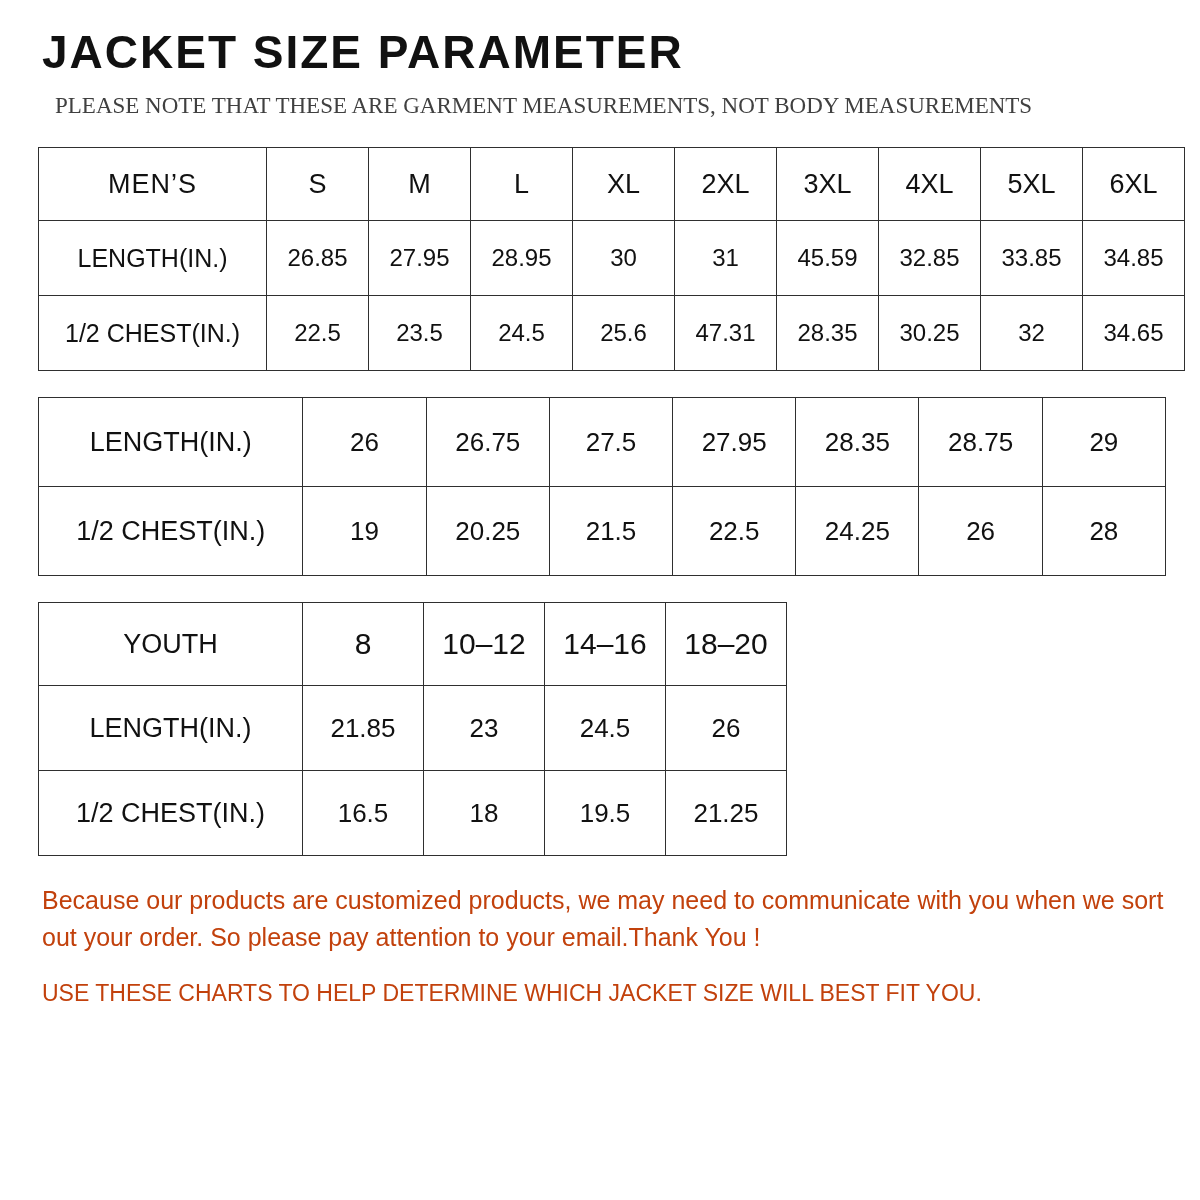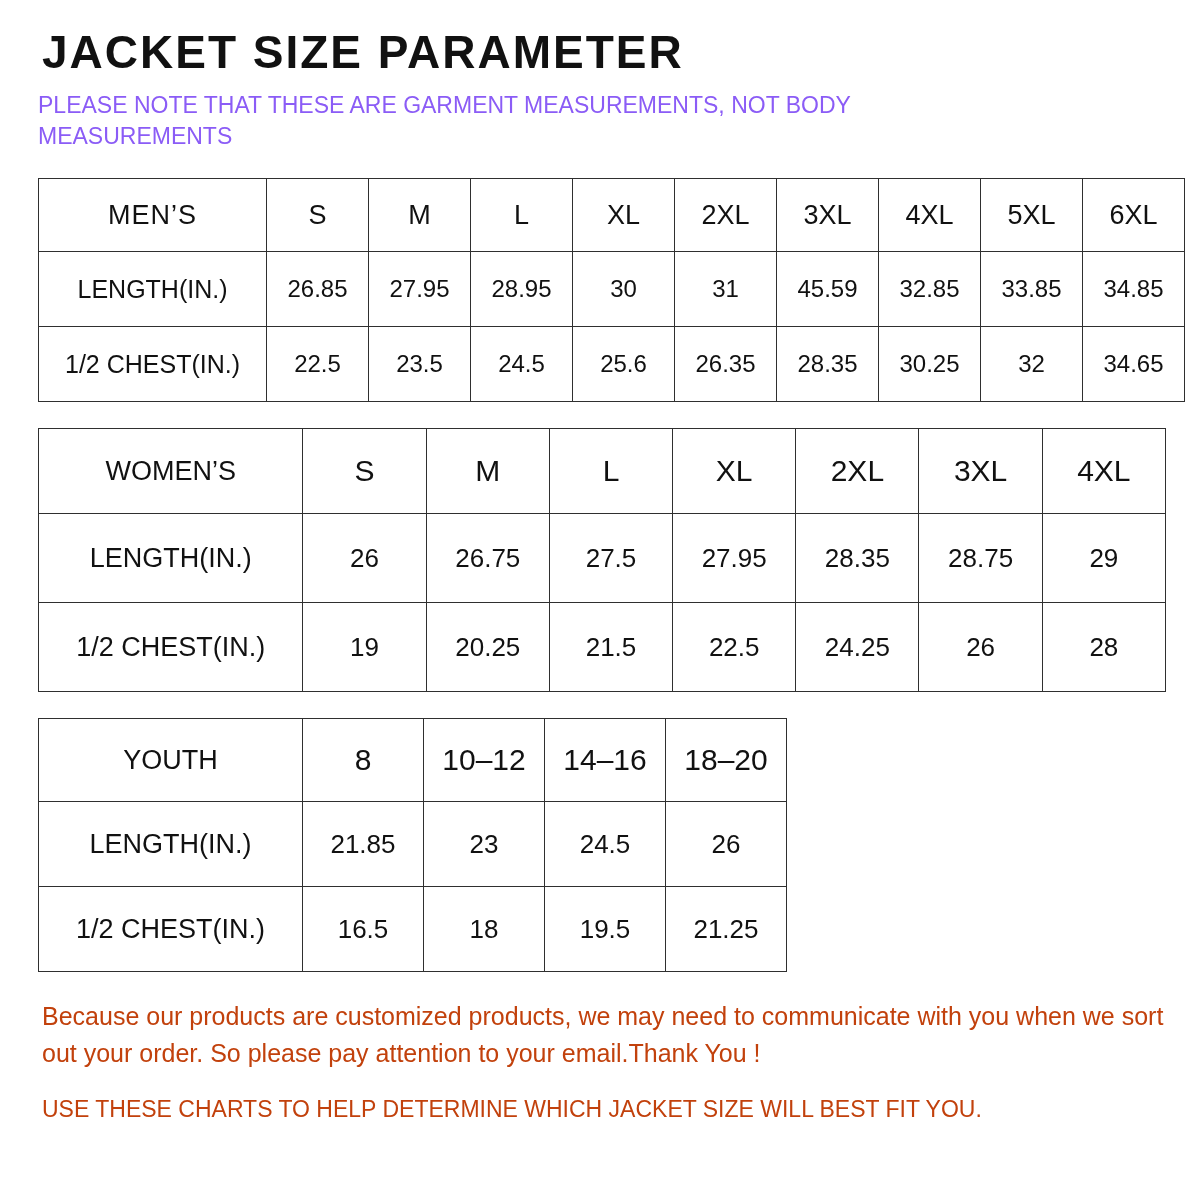"PLEASE NOTE THAT THESE ARE" .note { color: #8b5cf6 -> #404040; font-family: none -> Liberation Serif, serif; margin: 0 0 26px 0 -> 0 0 26px 17px }
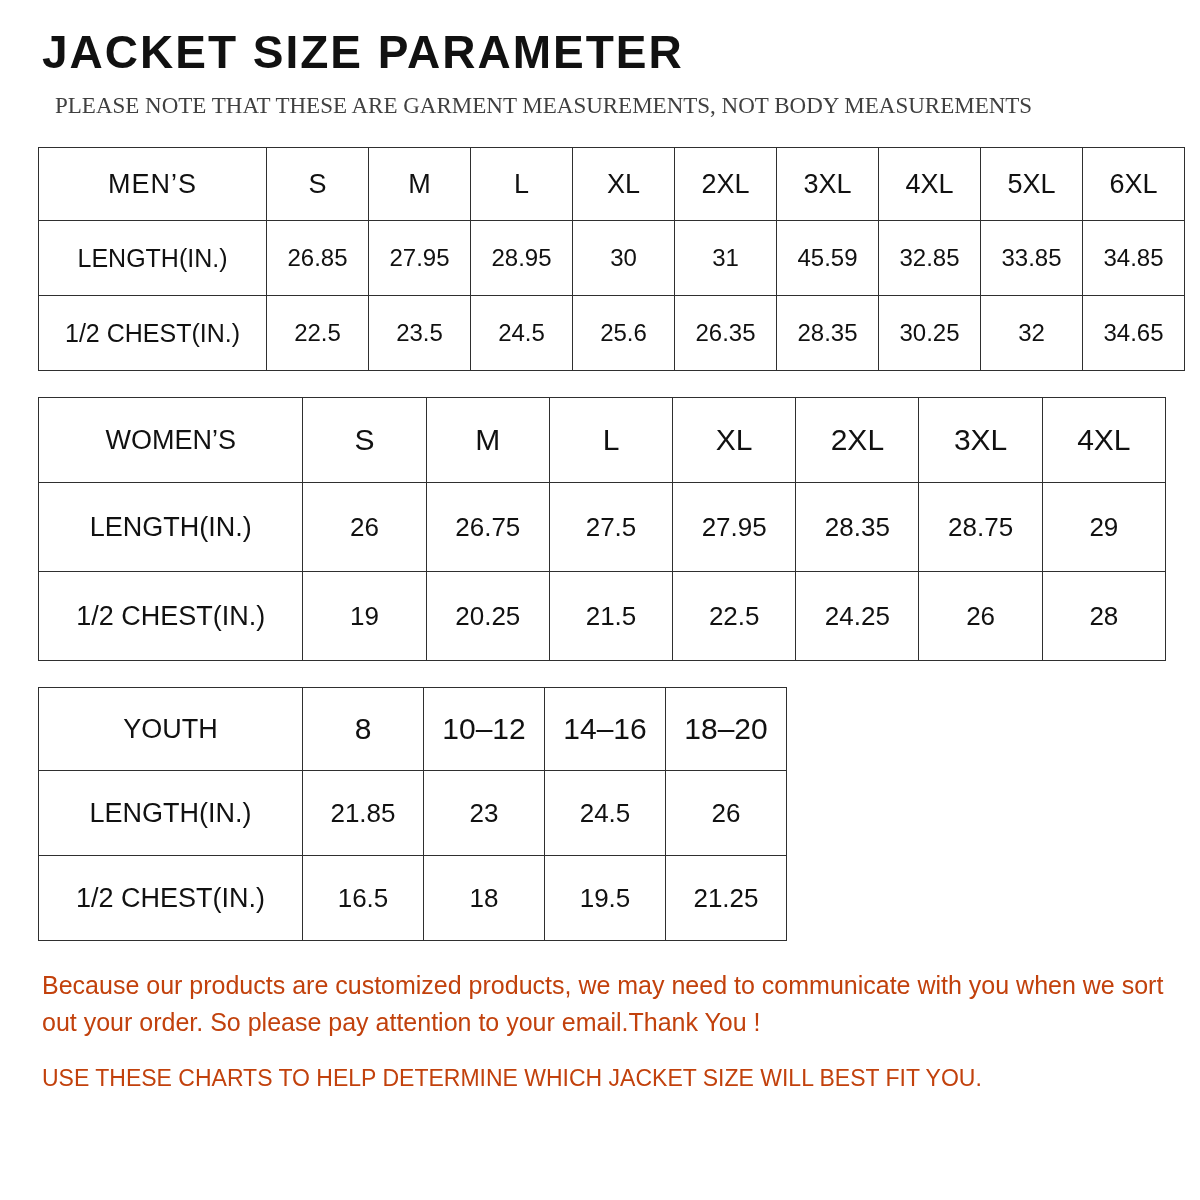"26.35" td { text: 26.35 -> 47.31 }
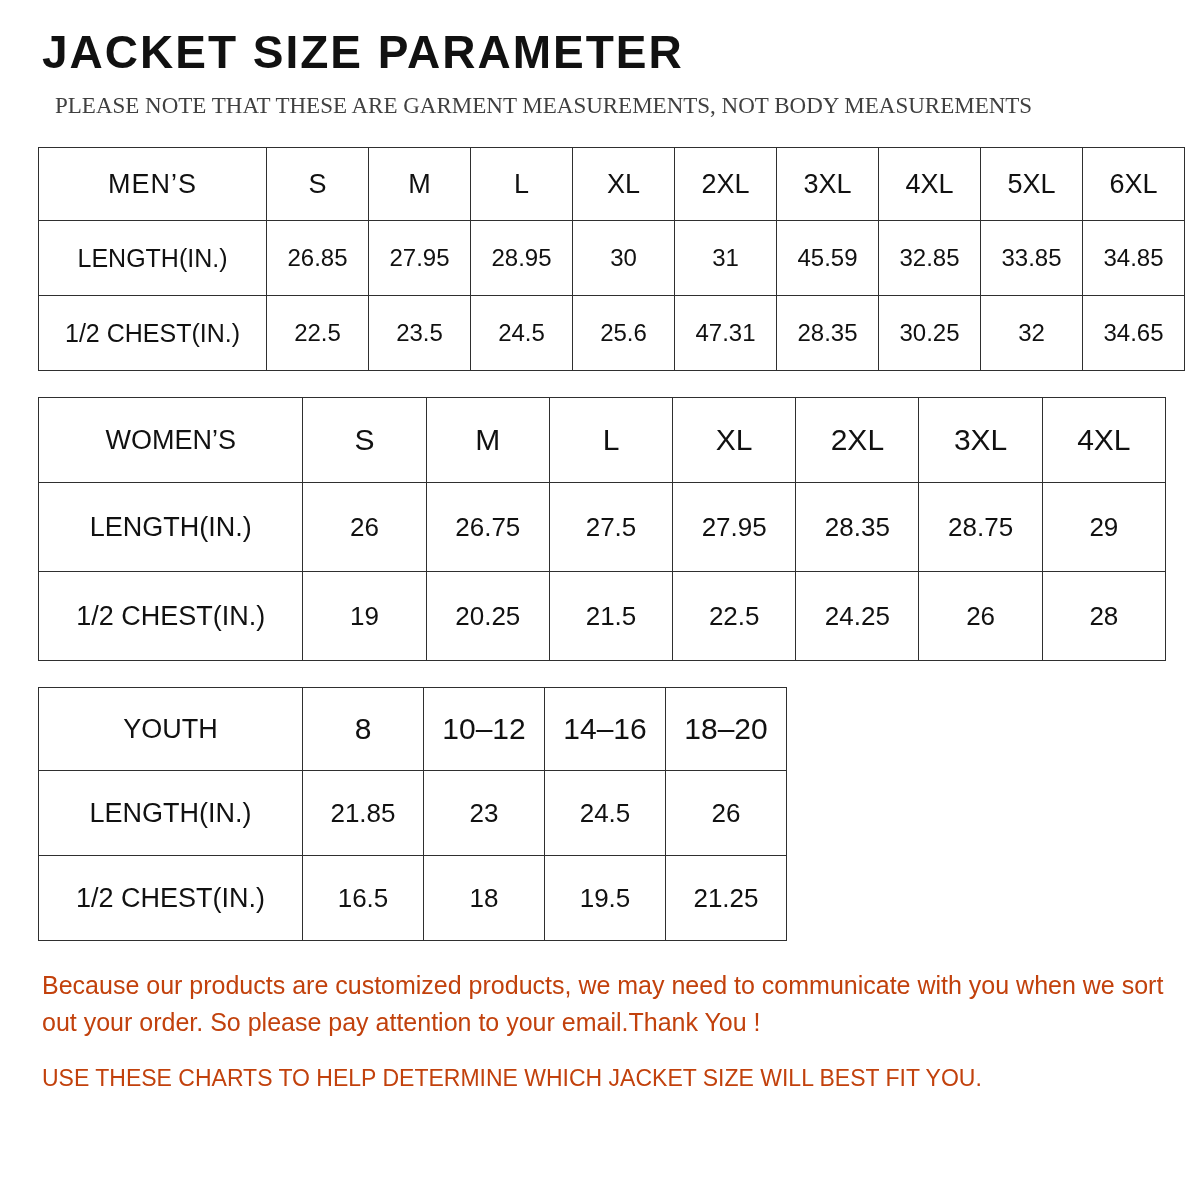"WOMEN’S" tr.hdr-row { html: <tr> <td>WOMEN’S</td> <td>S</td> <td>M</td> <td>L</td> <td>XL</td> <td>2XL</td> <td>3XL</td> <td>4XL</td> </tr> -> none }
